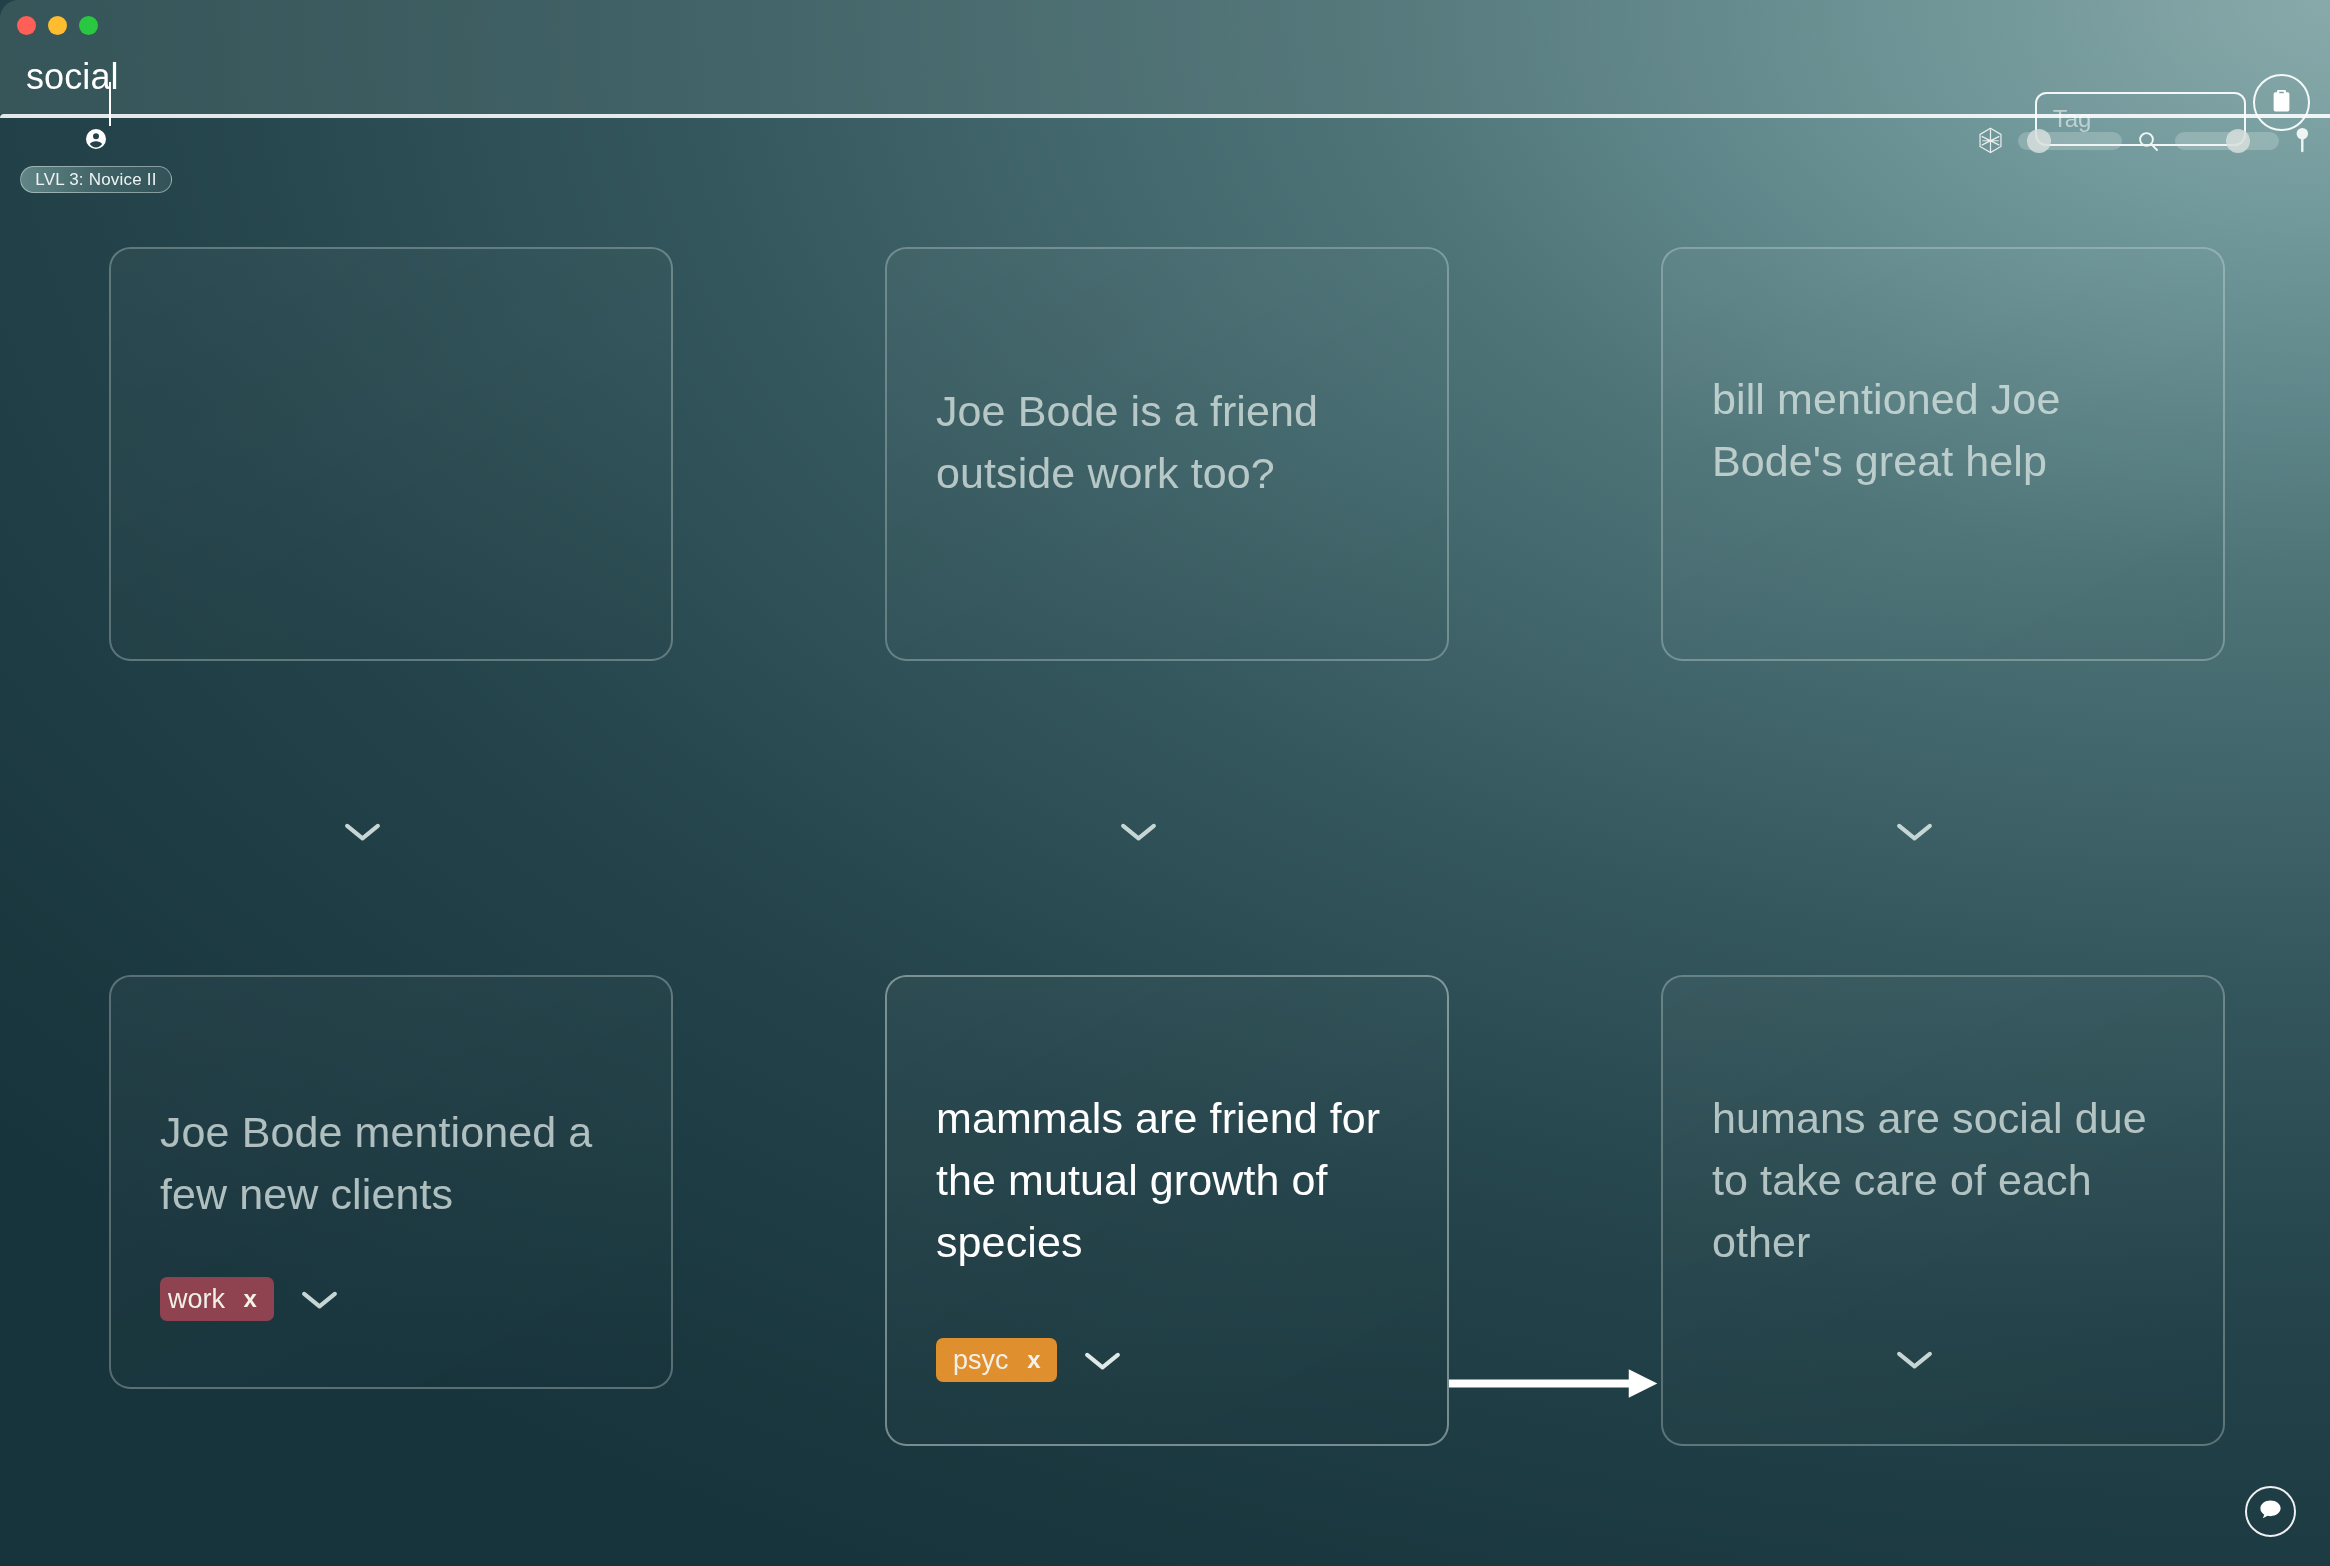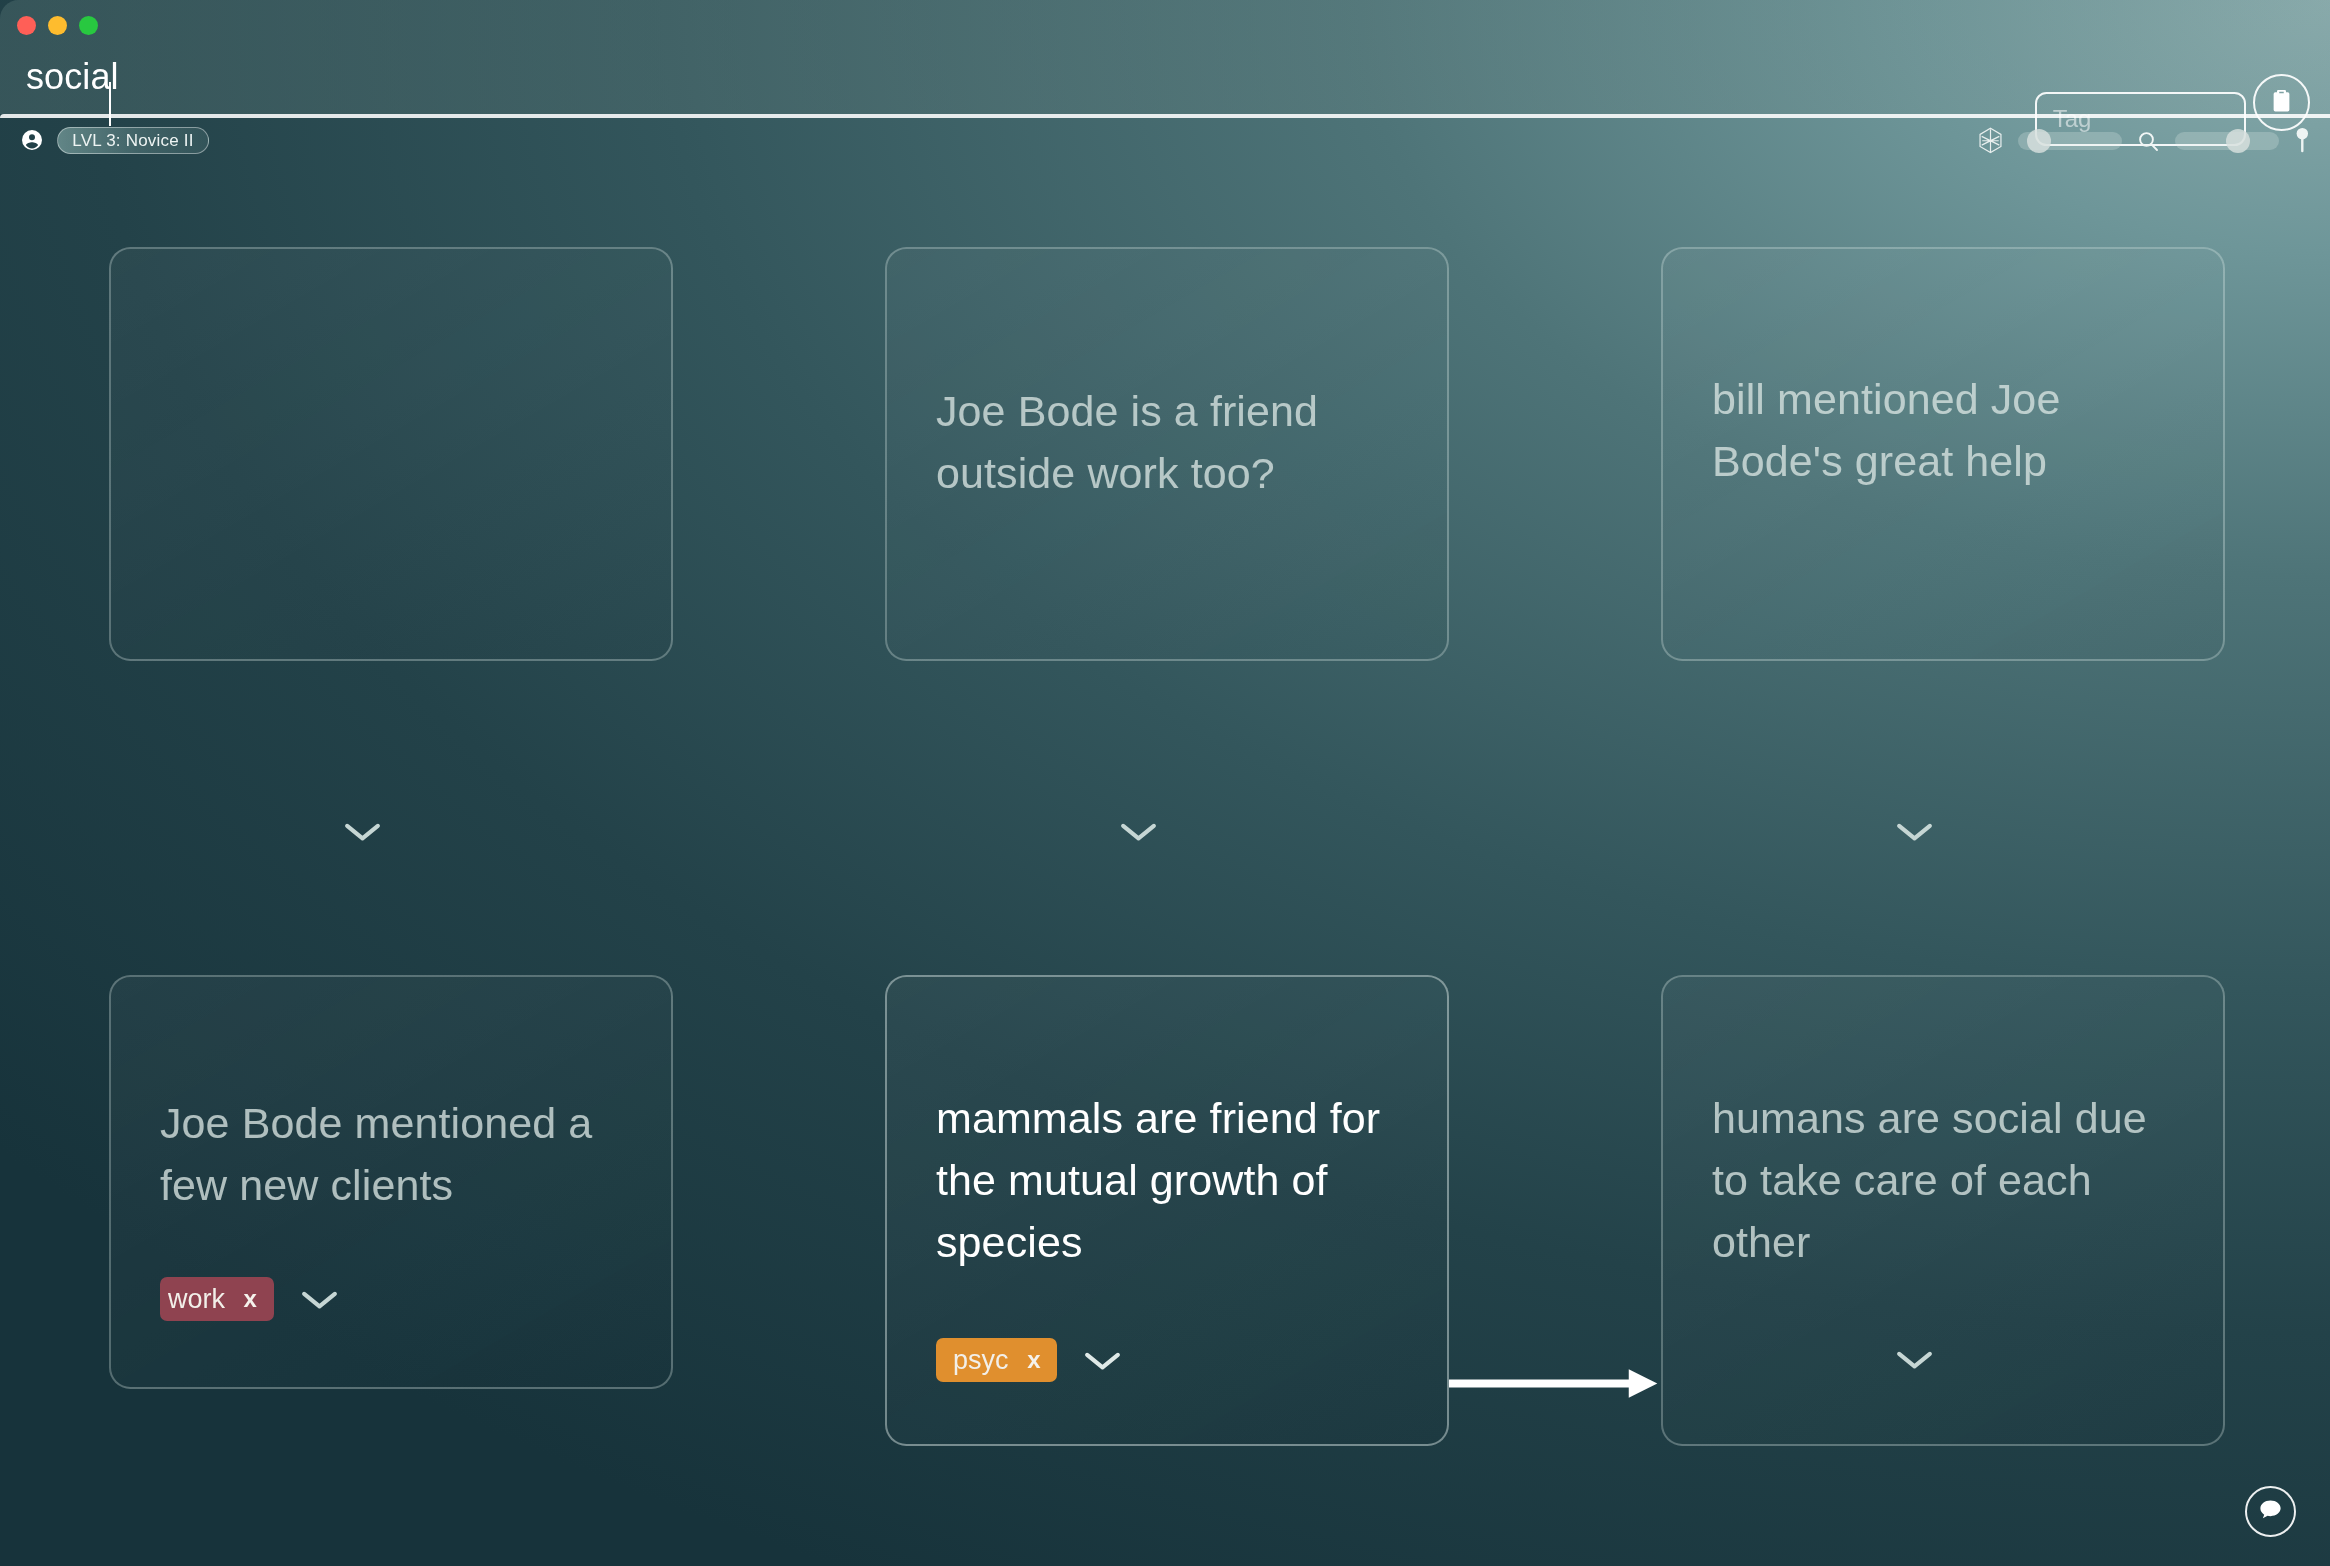"LVL 3: Novice II" .profile { flex-direction: none -> column }
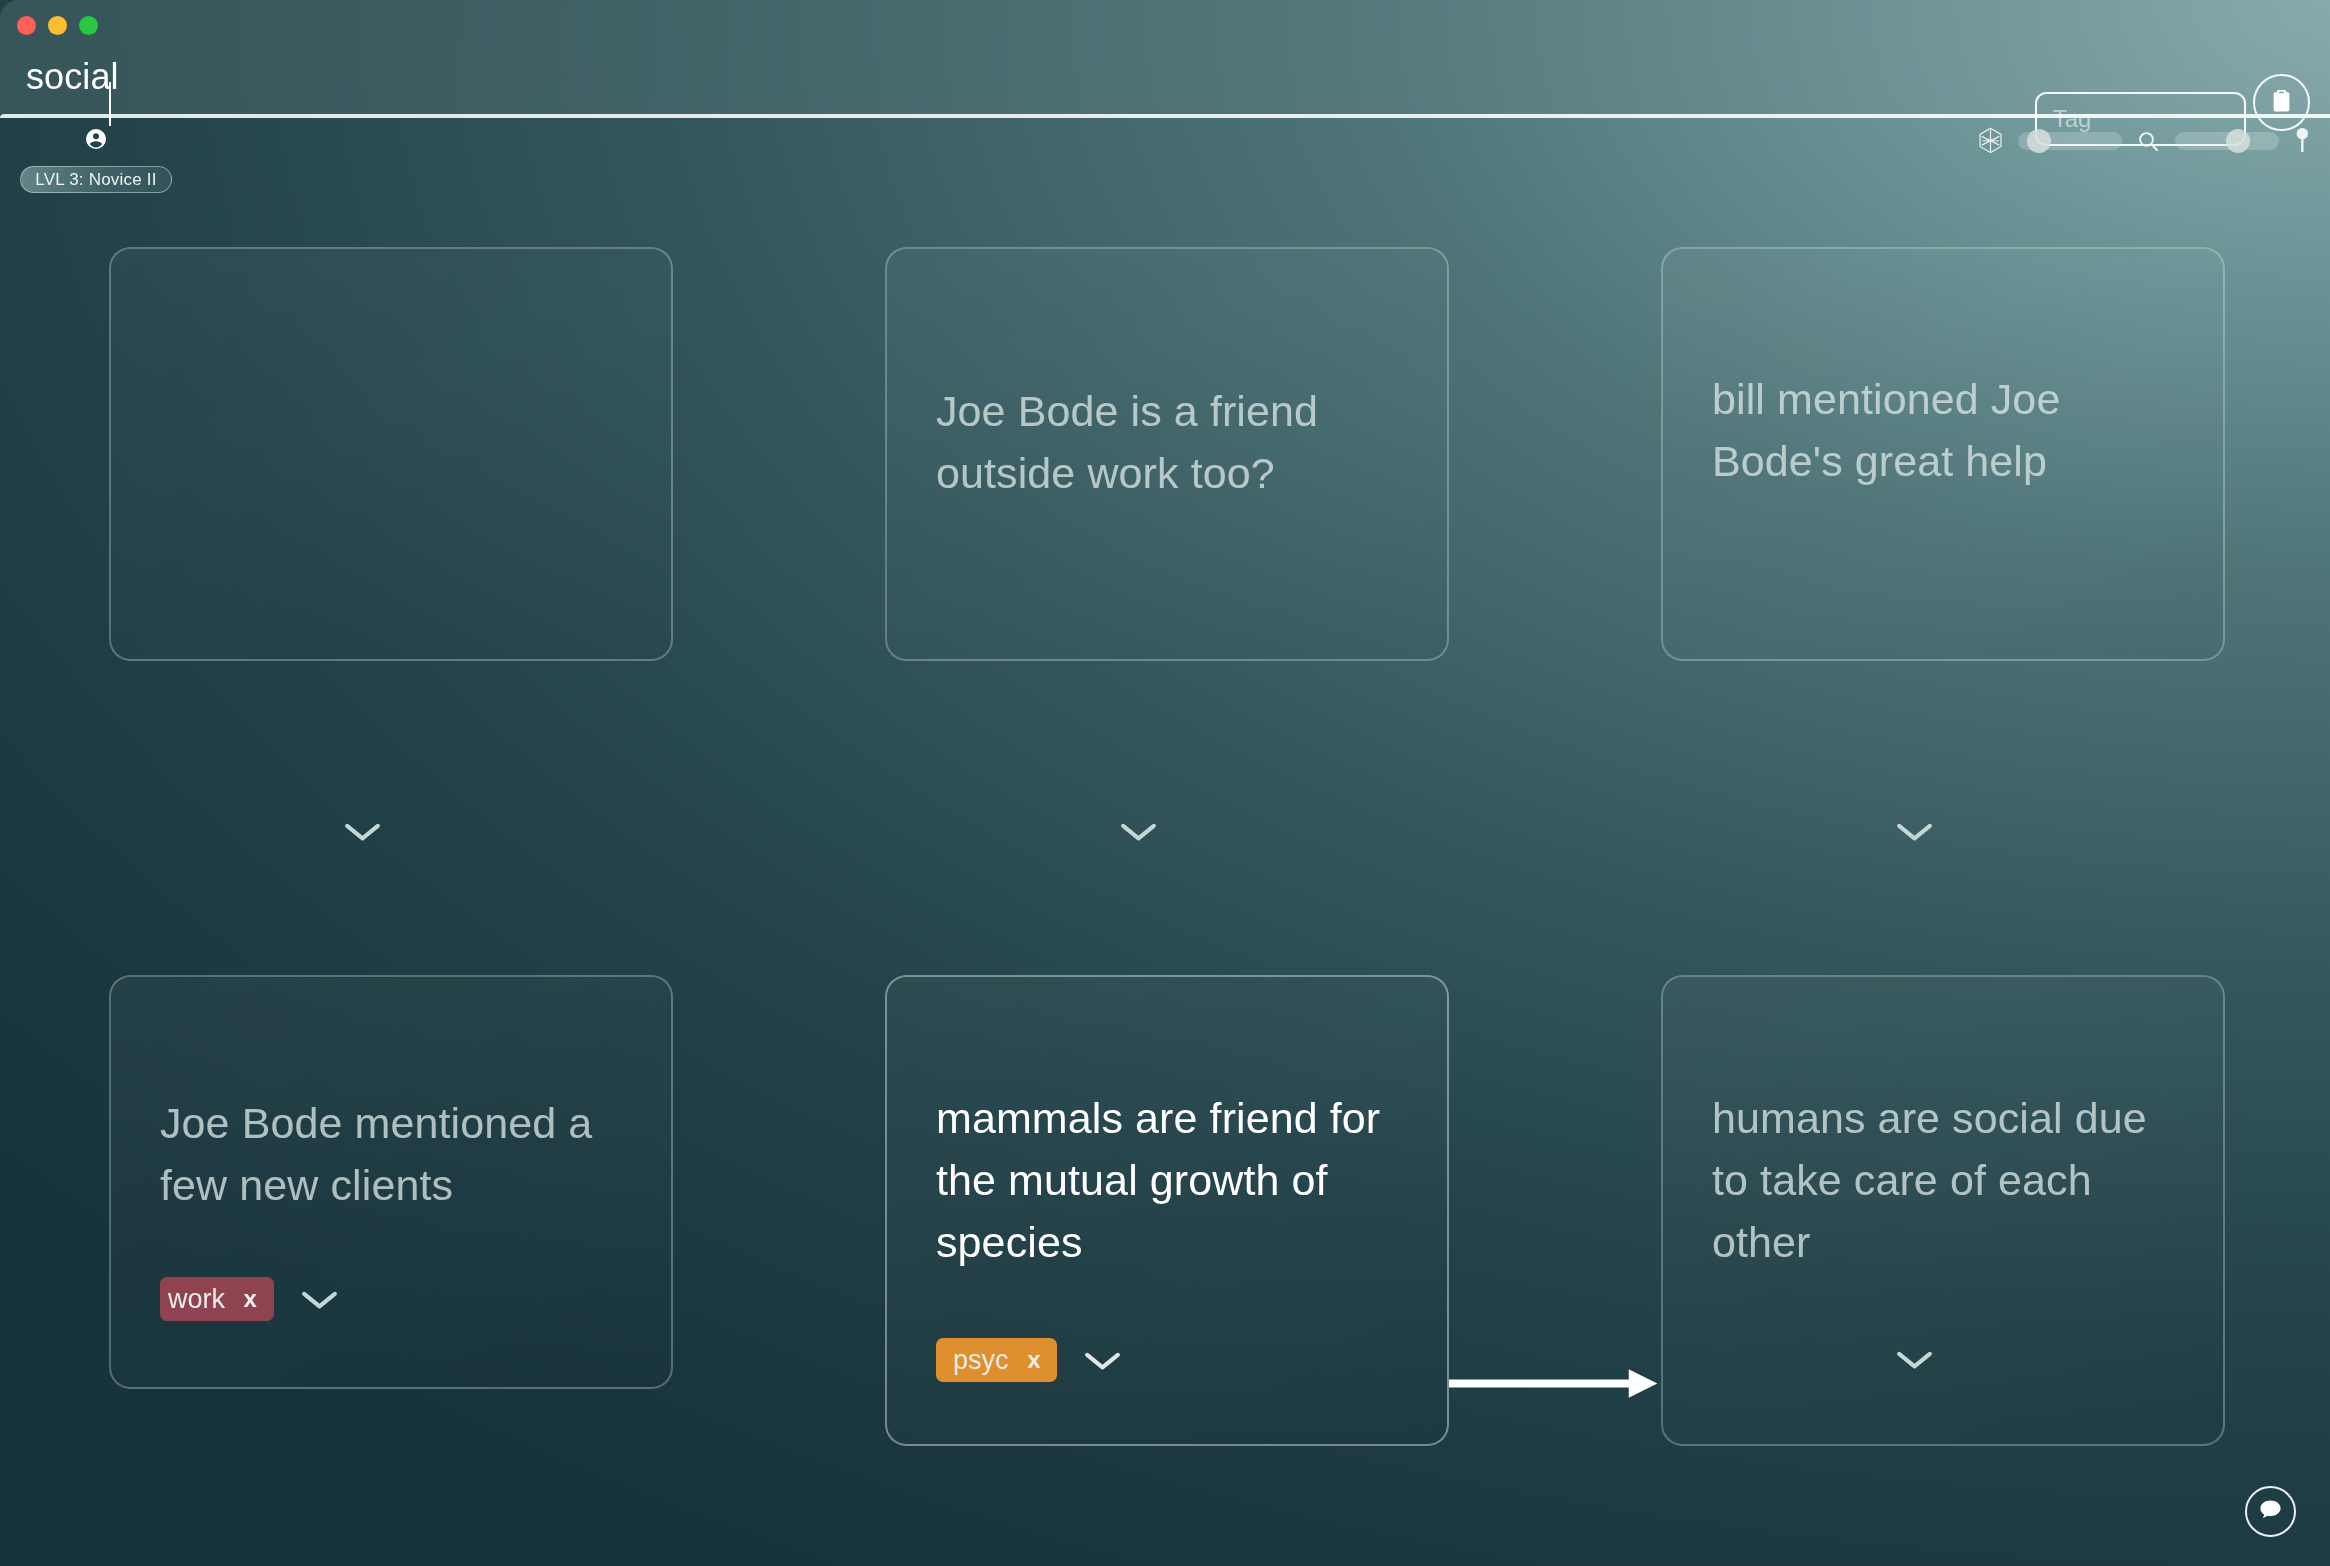"Joe Bode mentioned a few" div.card-text { top: 116px -> 125px }
